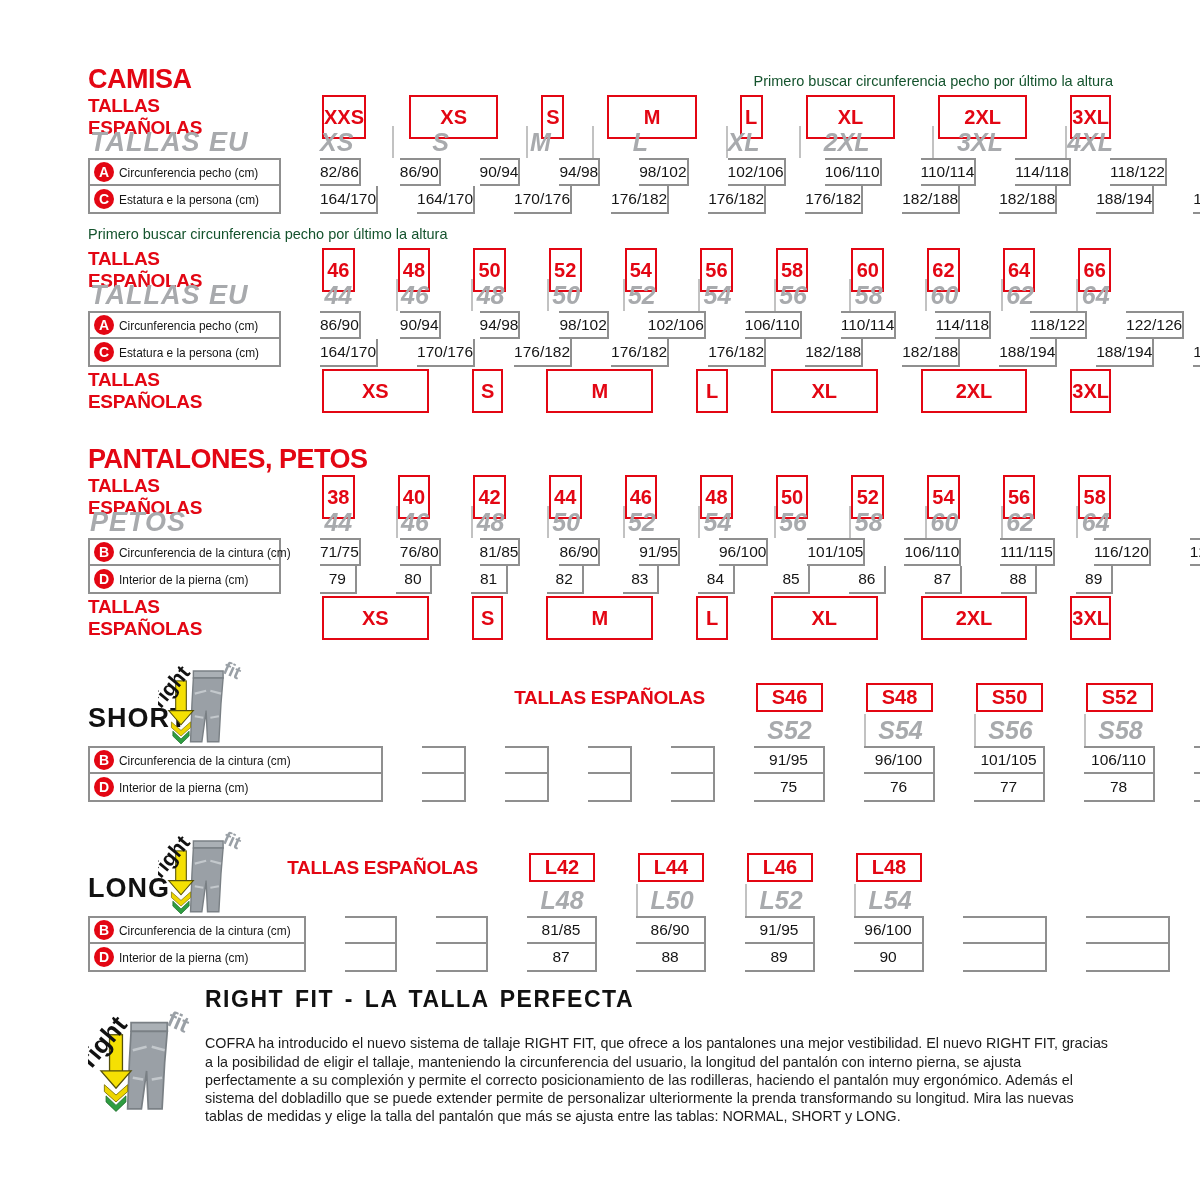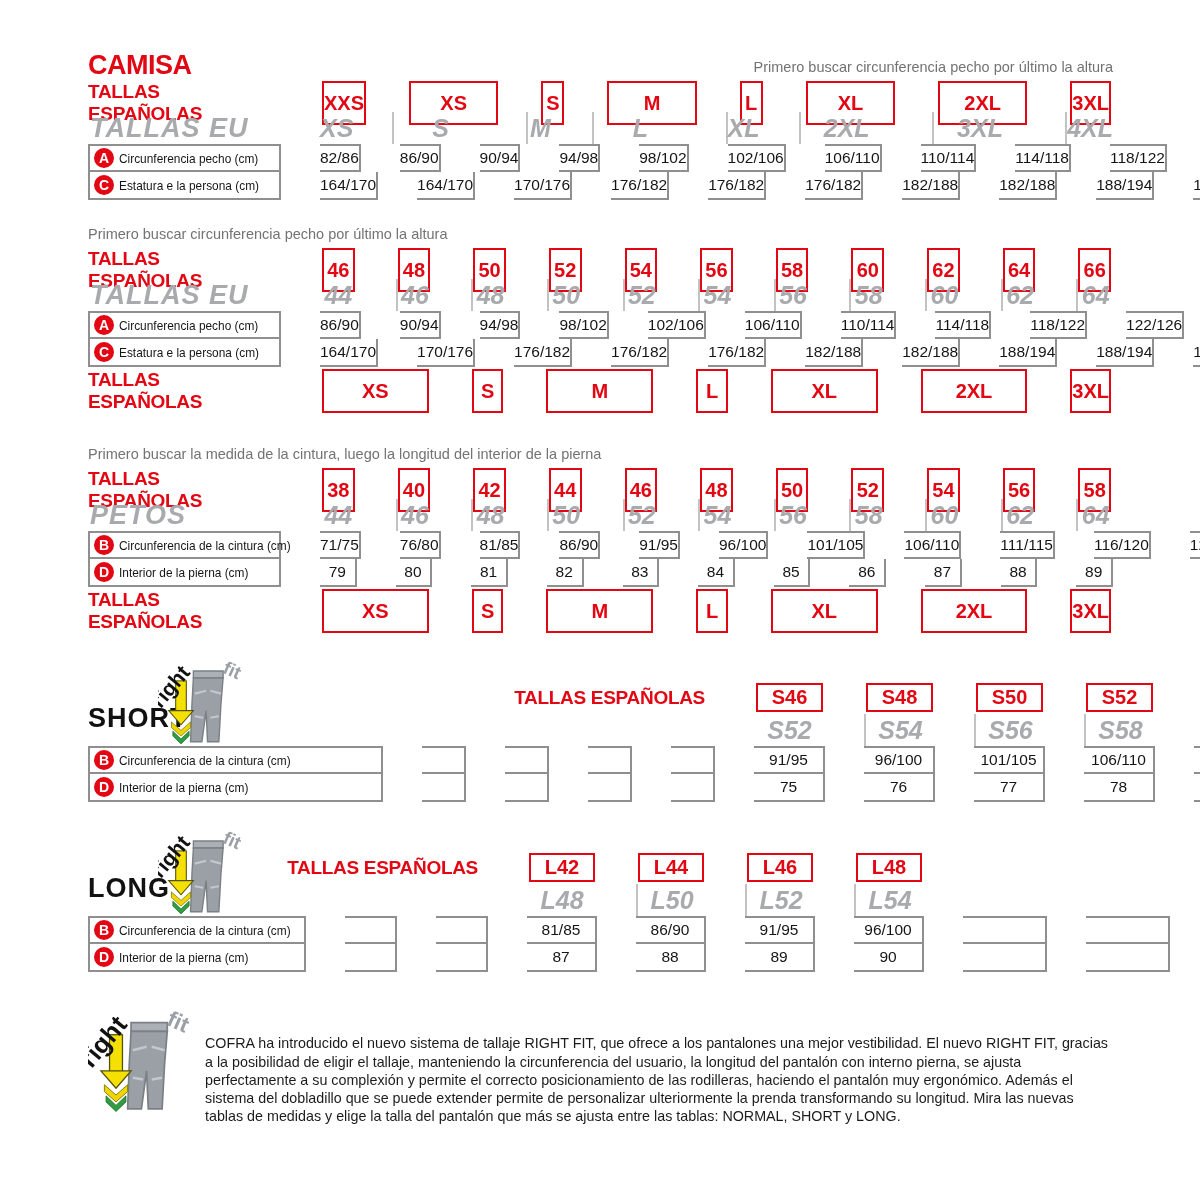"CAMISA" section.block { top: 52px -> 66px }
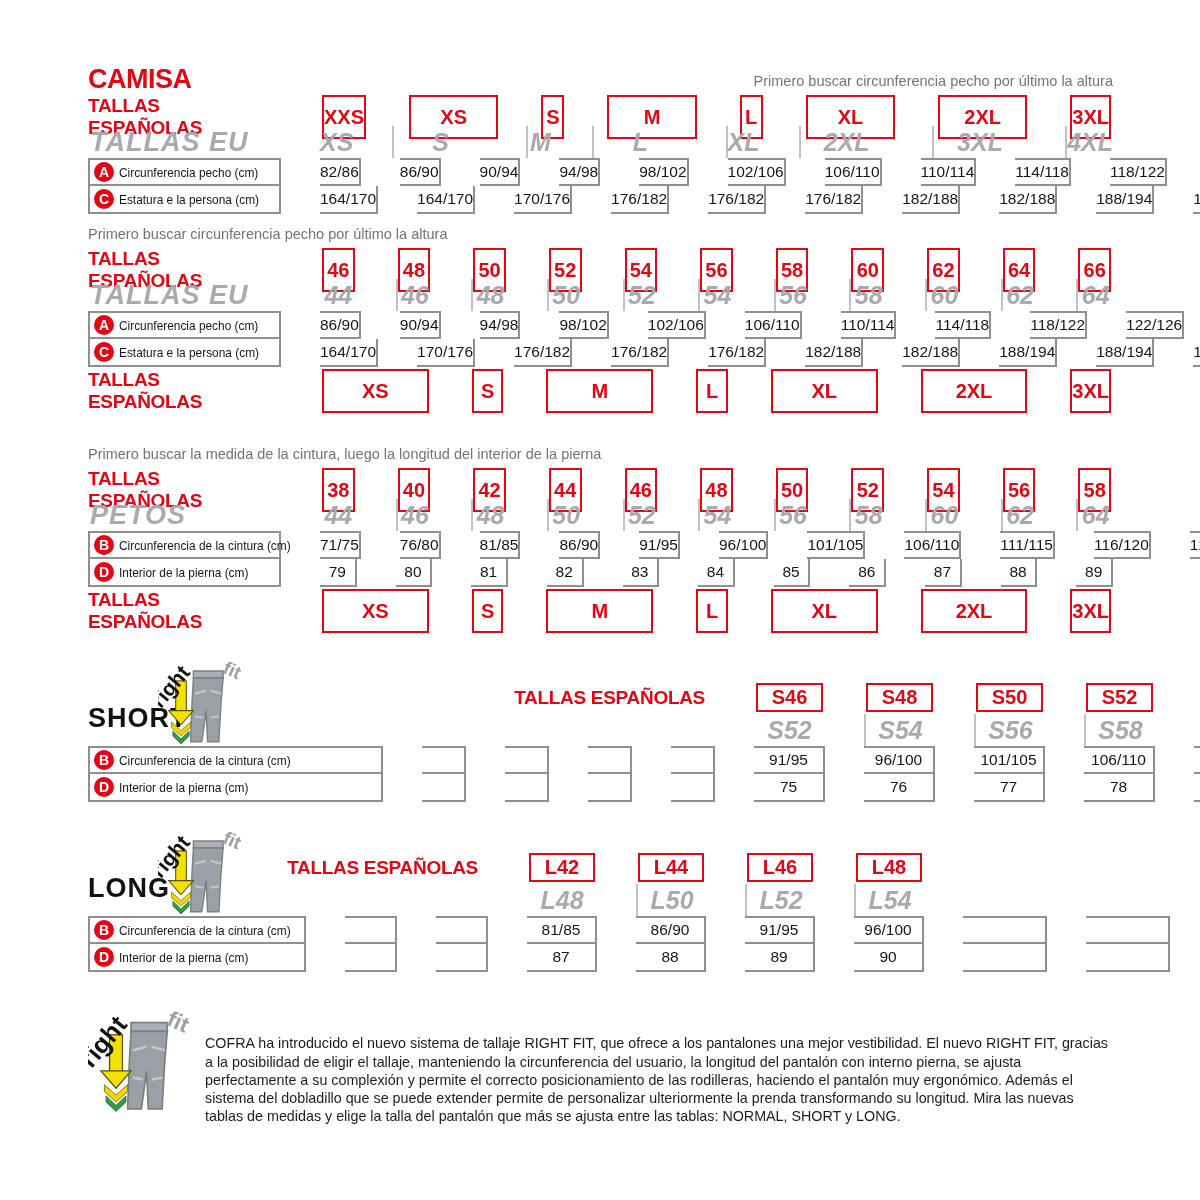"Primero buscar circunferencia pecho por" .note { color: #737373 -> #14532d }
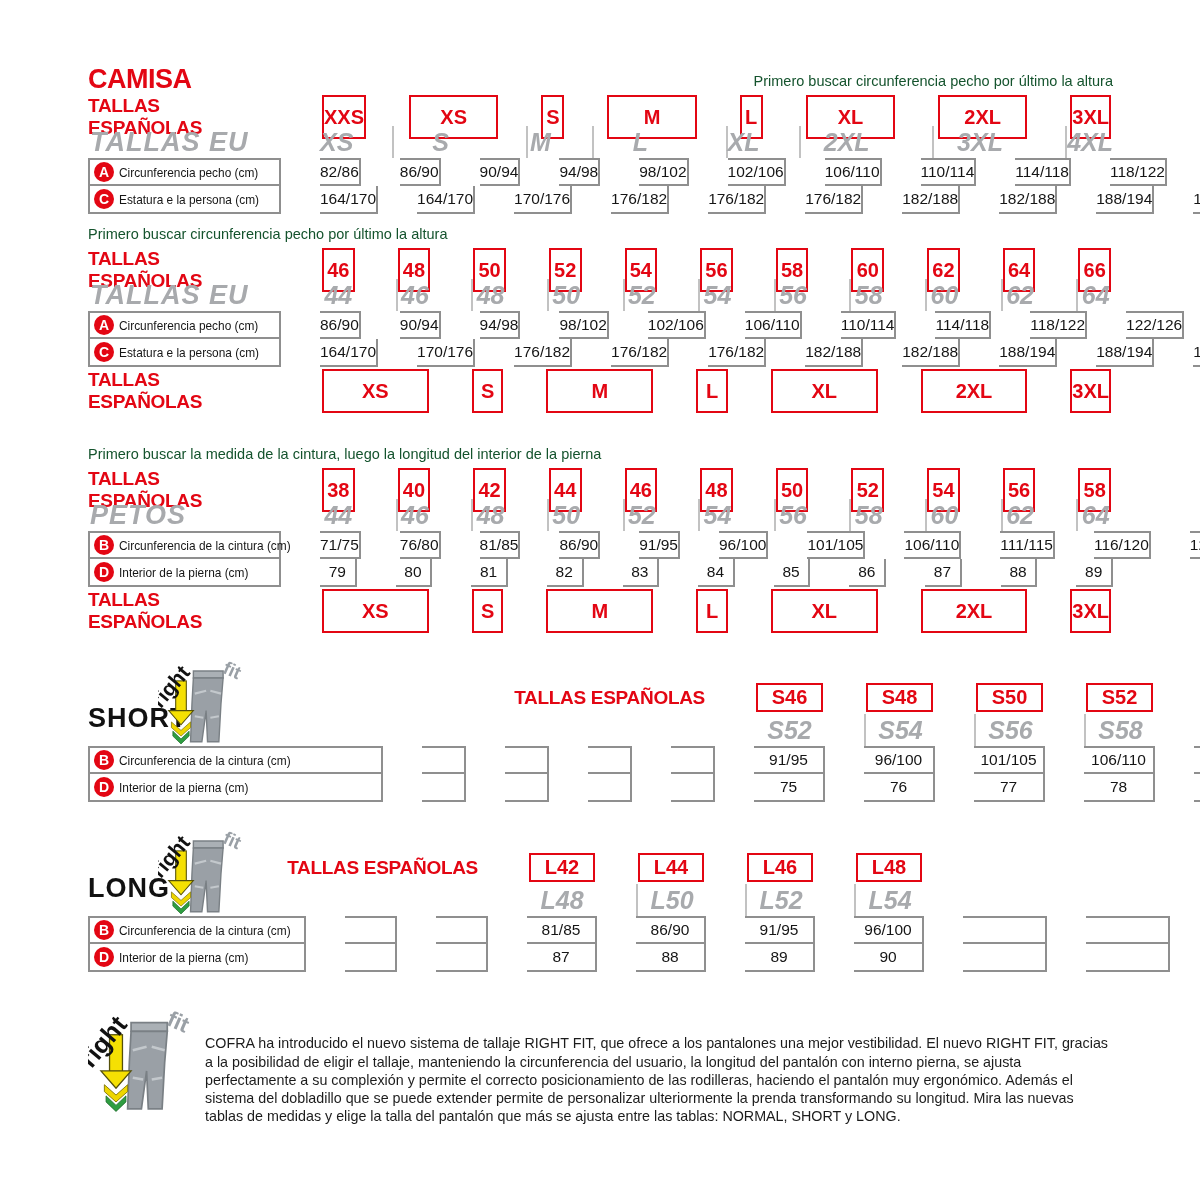"PANTALONES, PETOS" h2.title { html: none -> <h2>PANTALONES, PETOS</h2> }
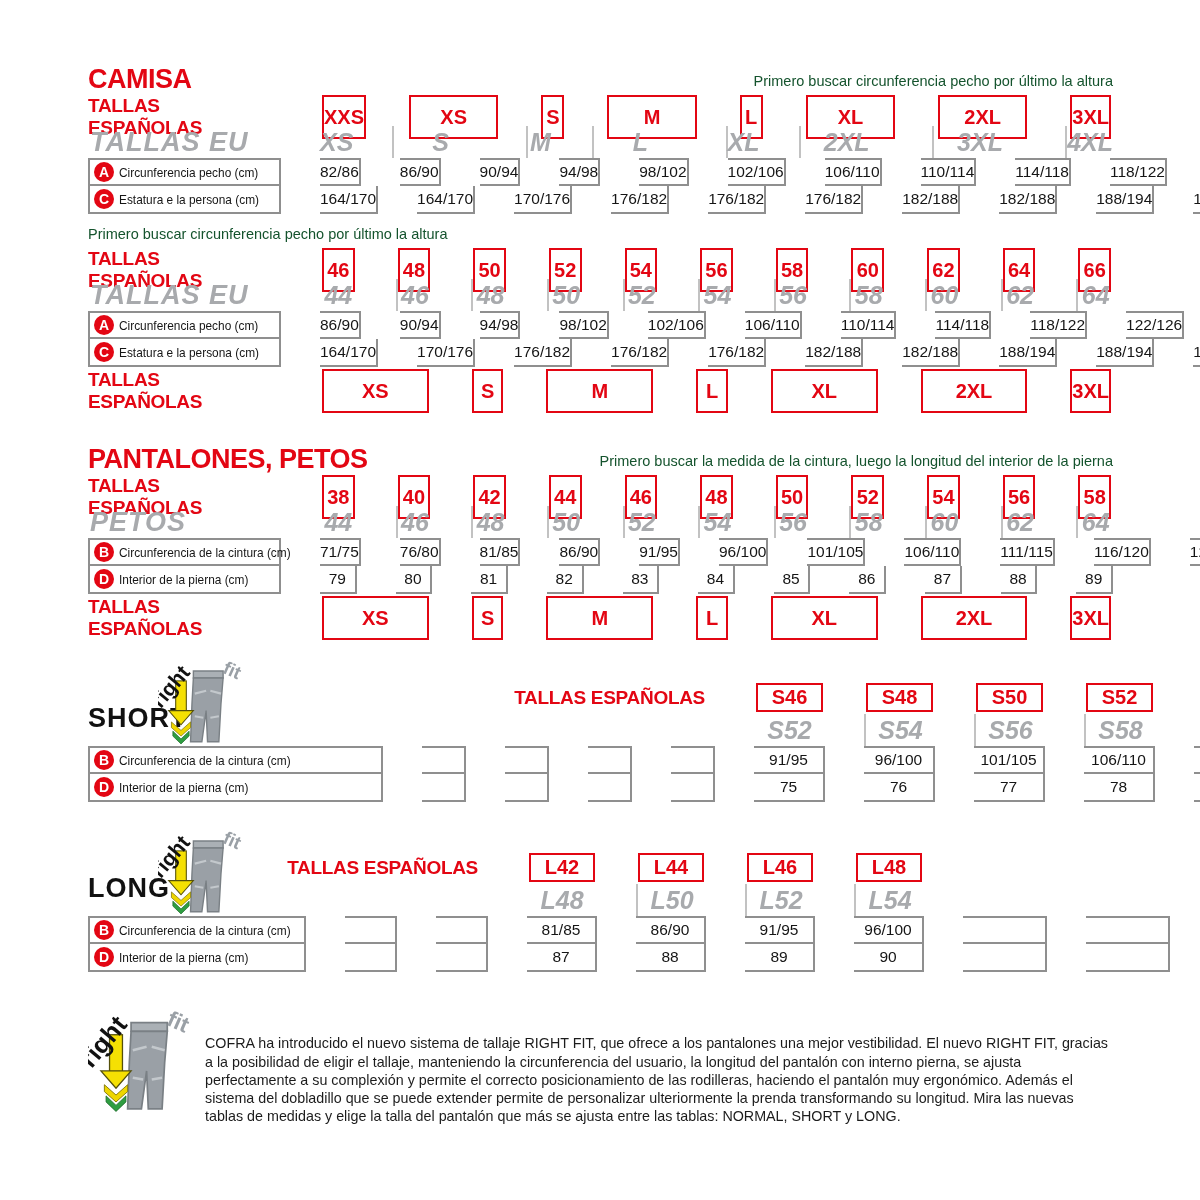"Primero buscar la medida de" div.note { html: <div>Primero buscar la medida de la cintura, luego la longitud del interior de la pierna</div> -> none }
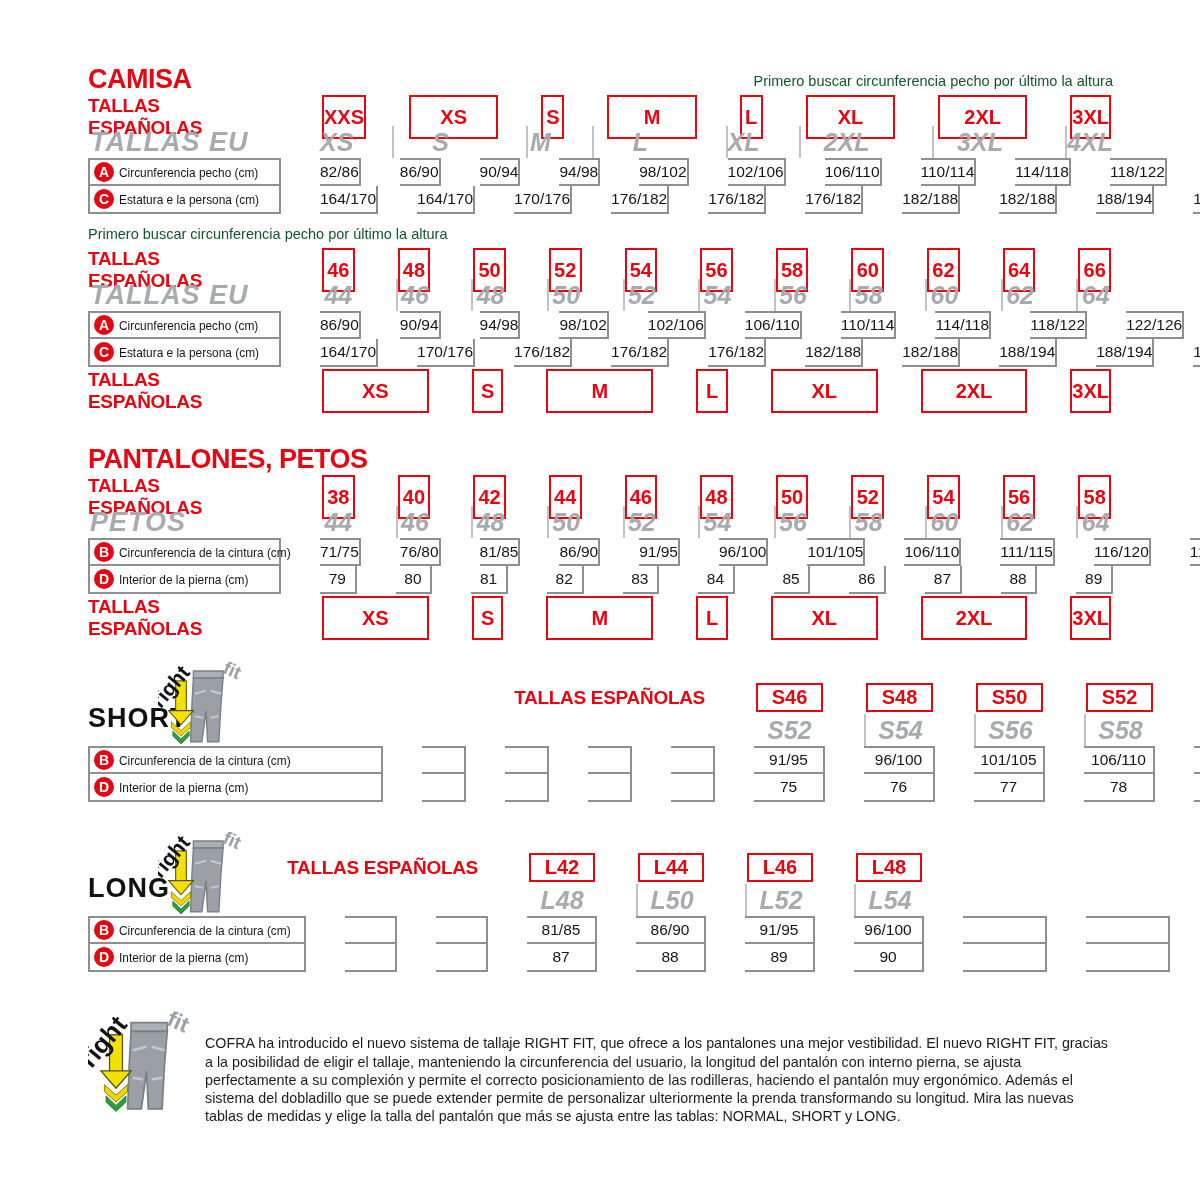"RIGHT FIT - LA TALLA" h2.f-heading { html: none -> <h2>RIGHT FIT - LA TALLA PERFECTA</h2> }
